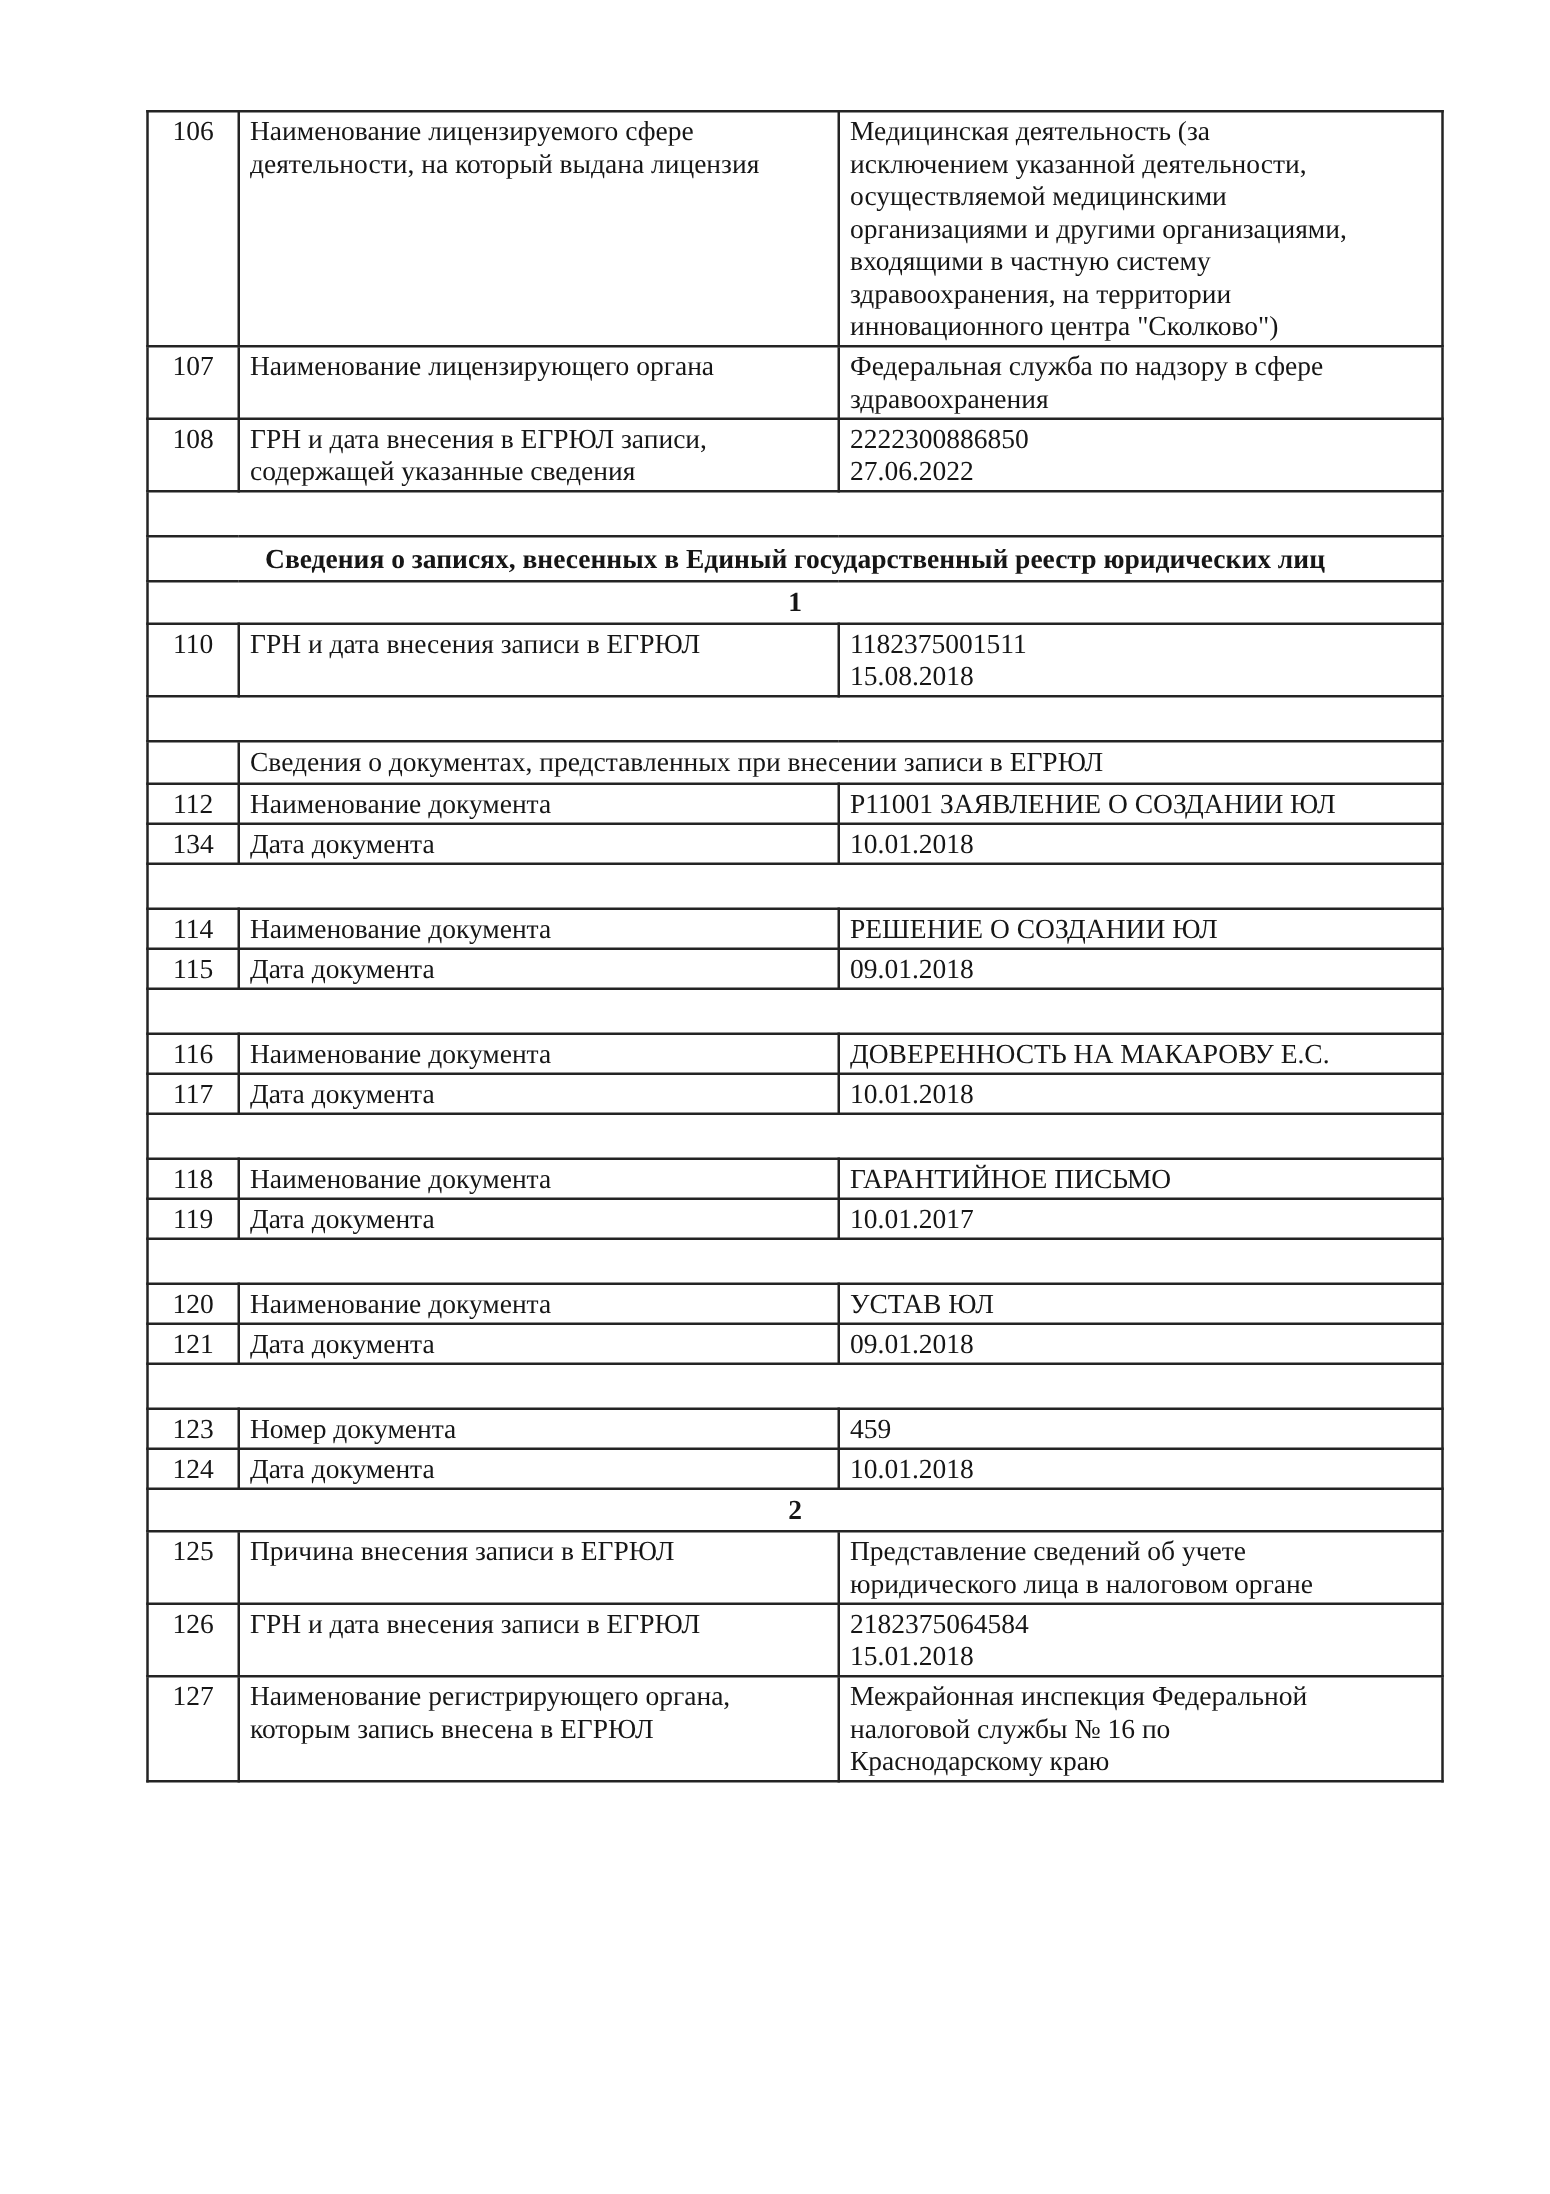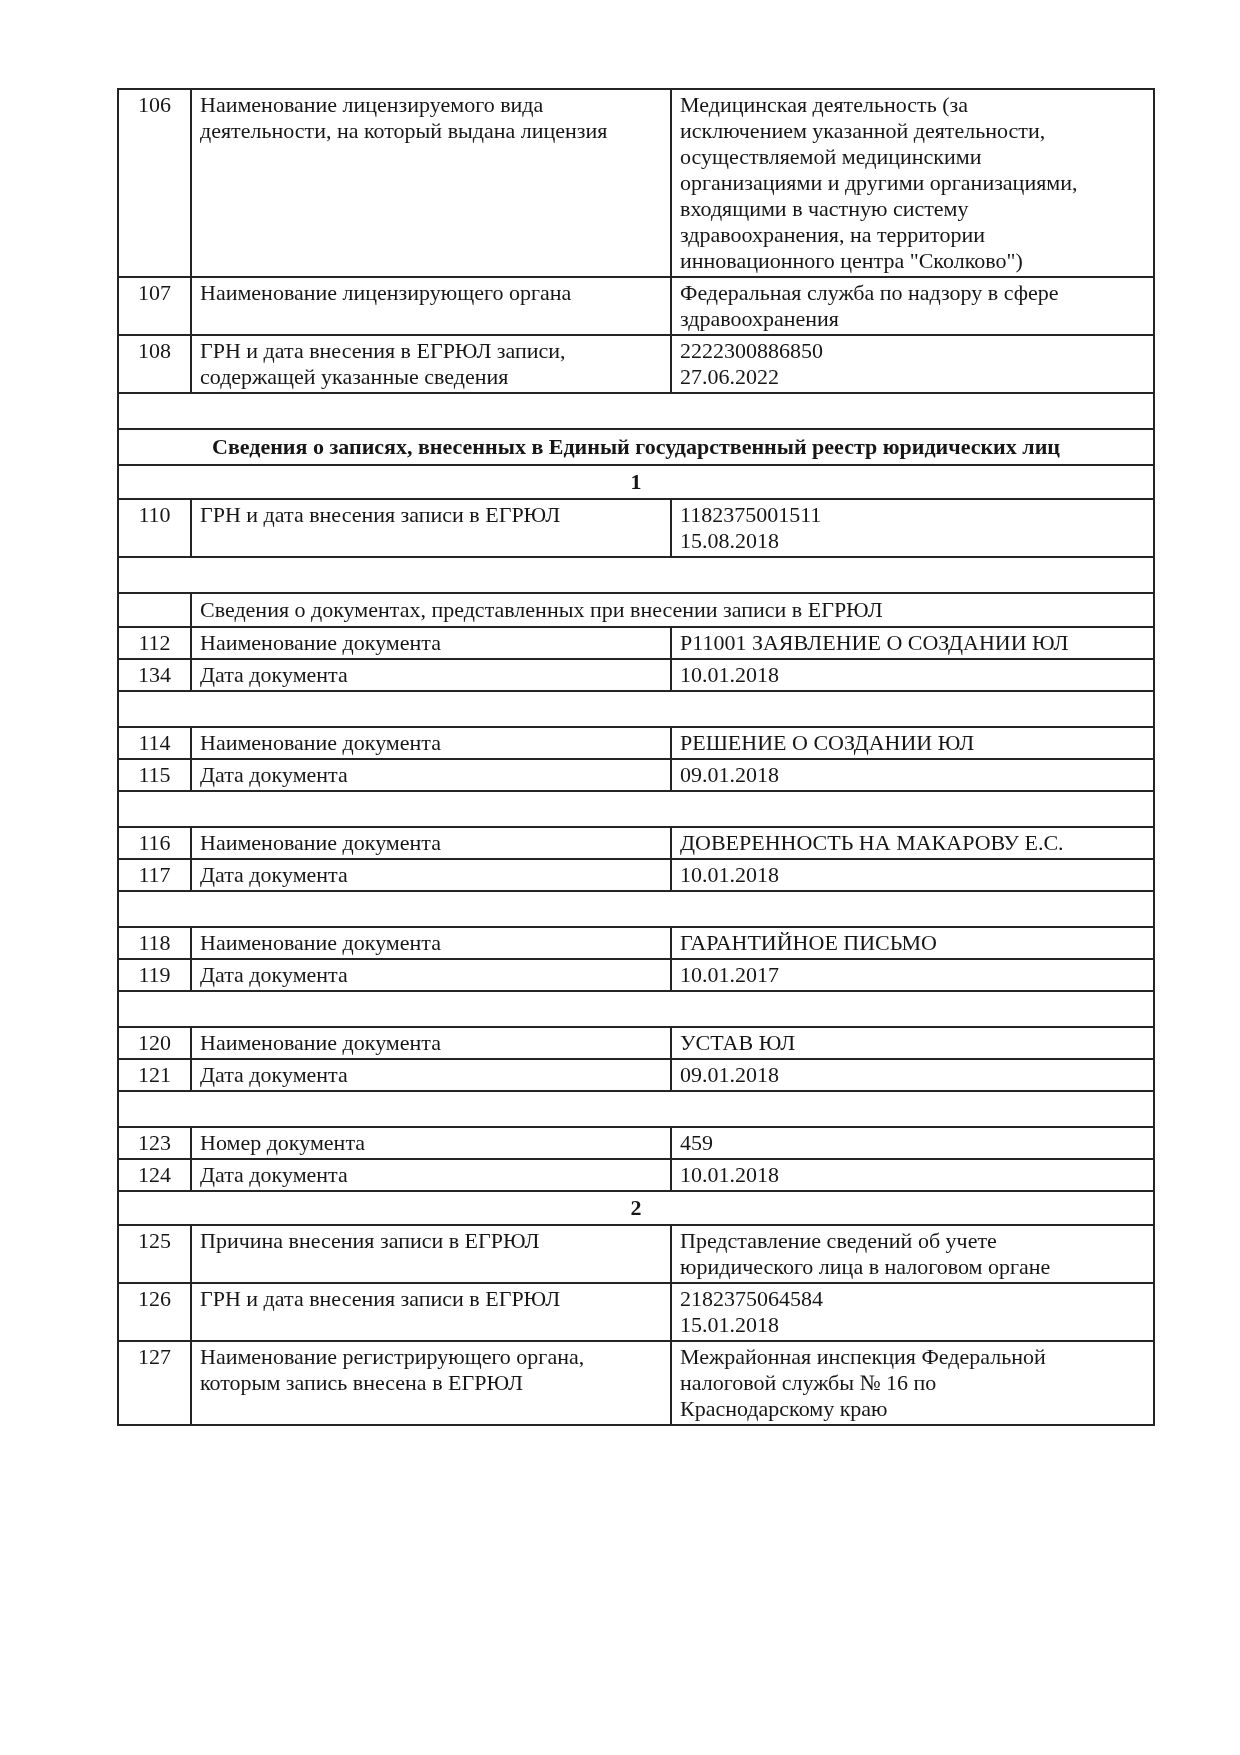"Наименование лицензируемого вида" td.c-label { text: вида -> сфере }
